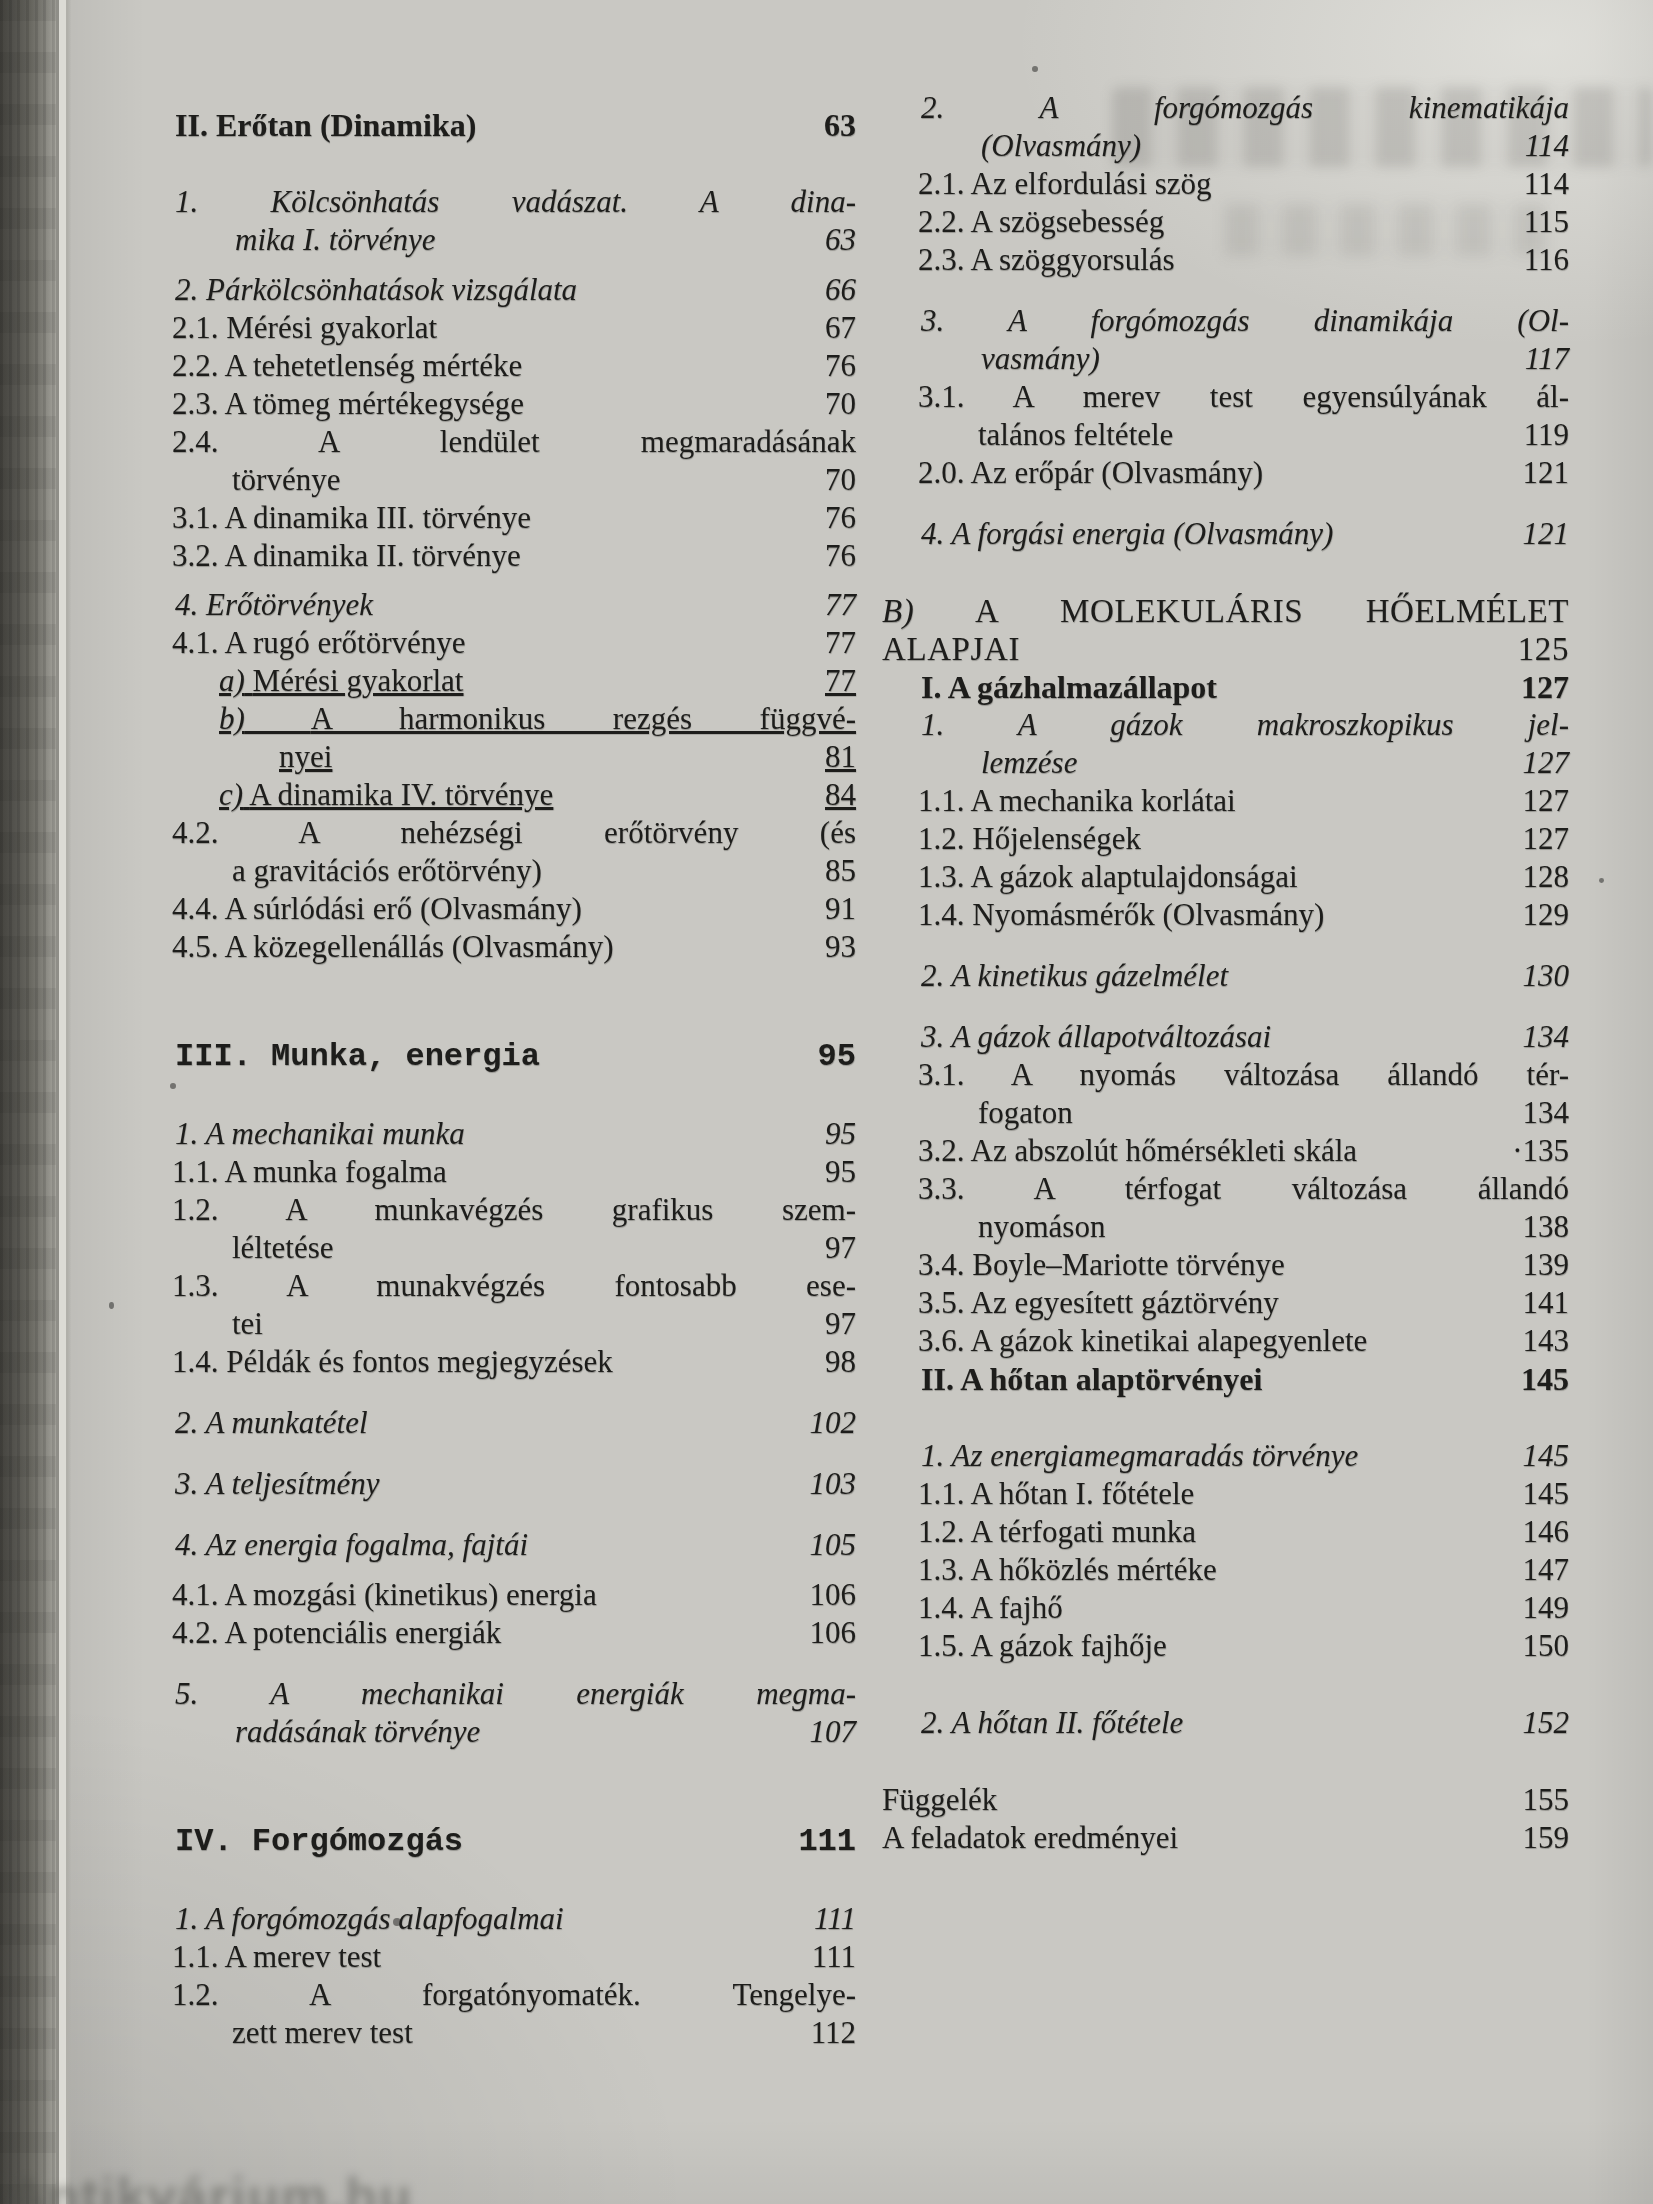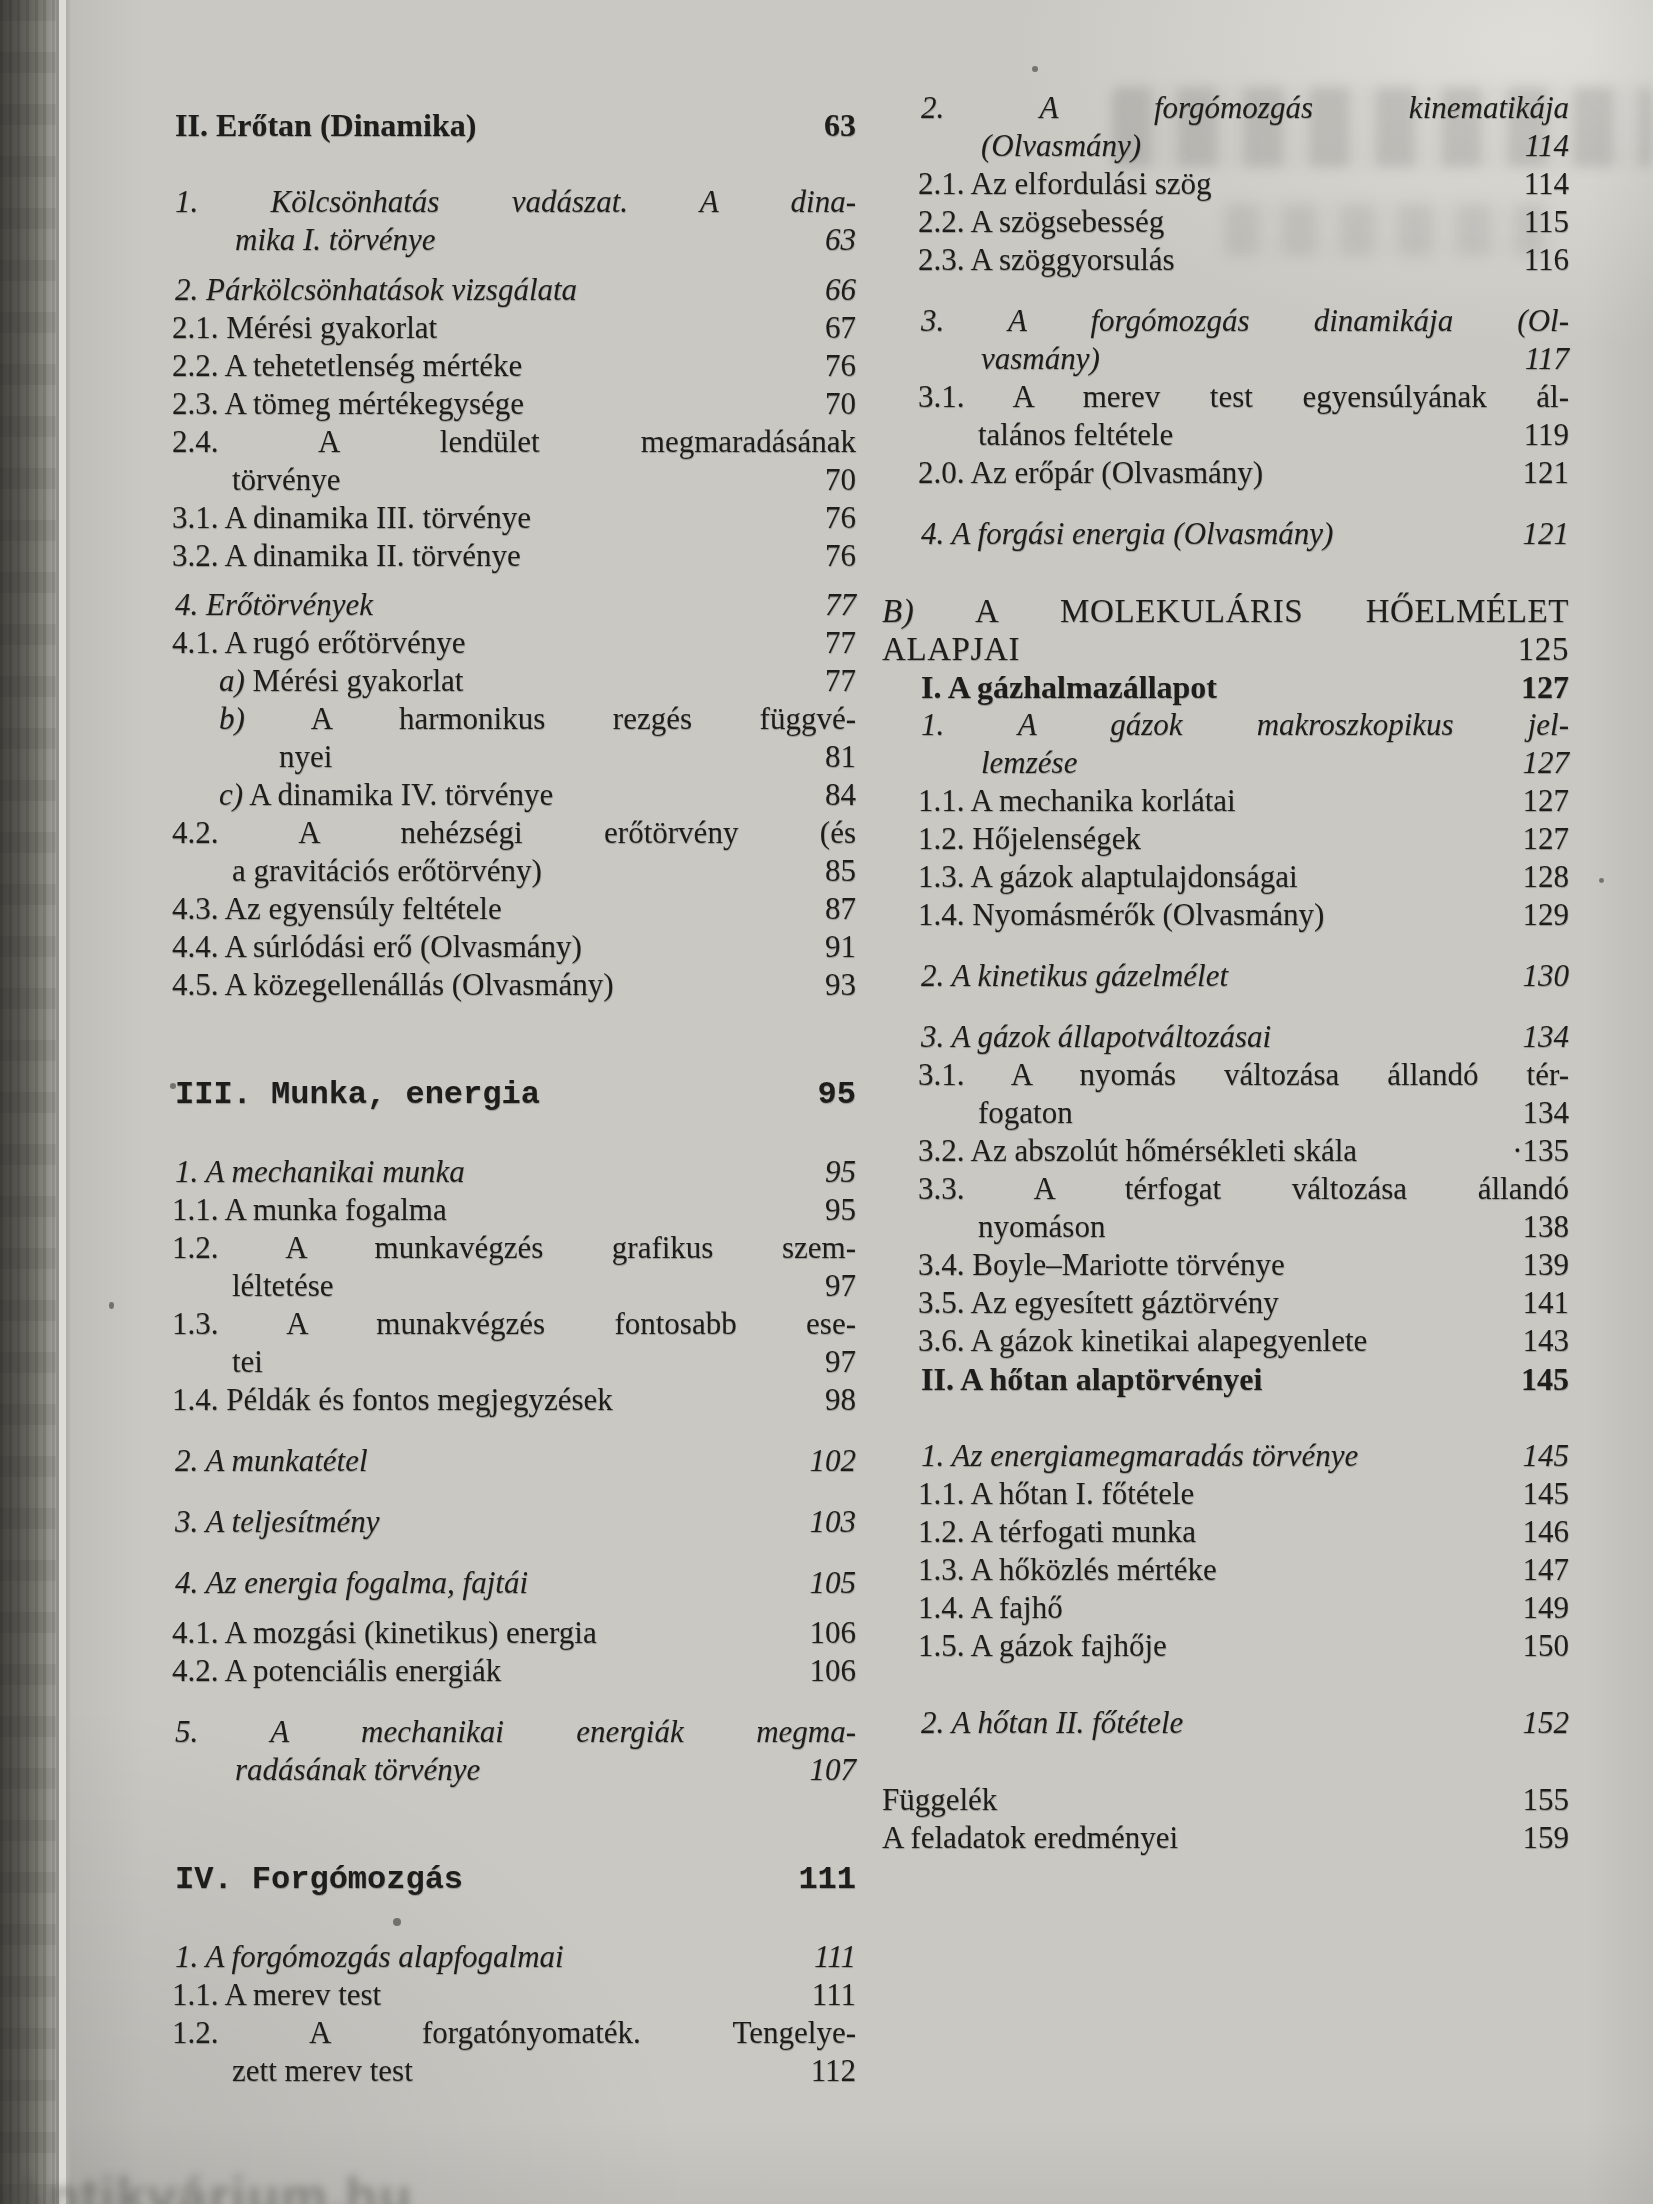"a) Mérési gyakorlat" .e-letter { text-decoration: none -> underline }
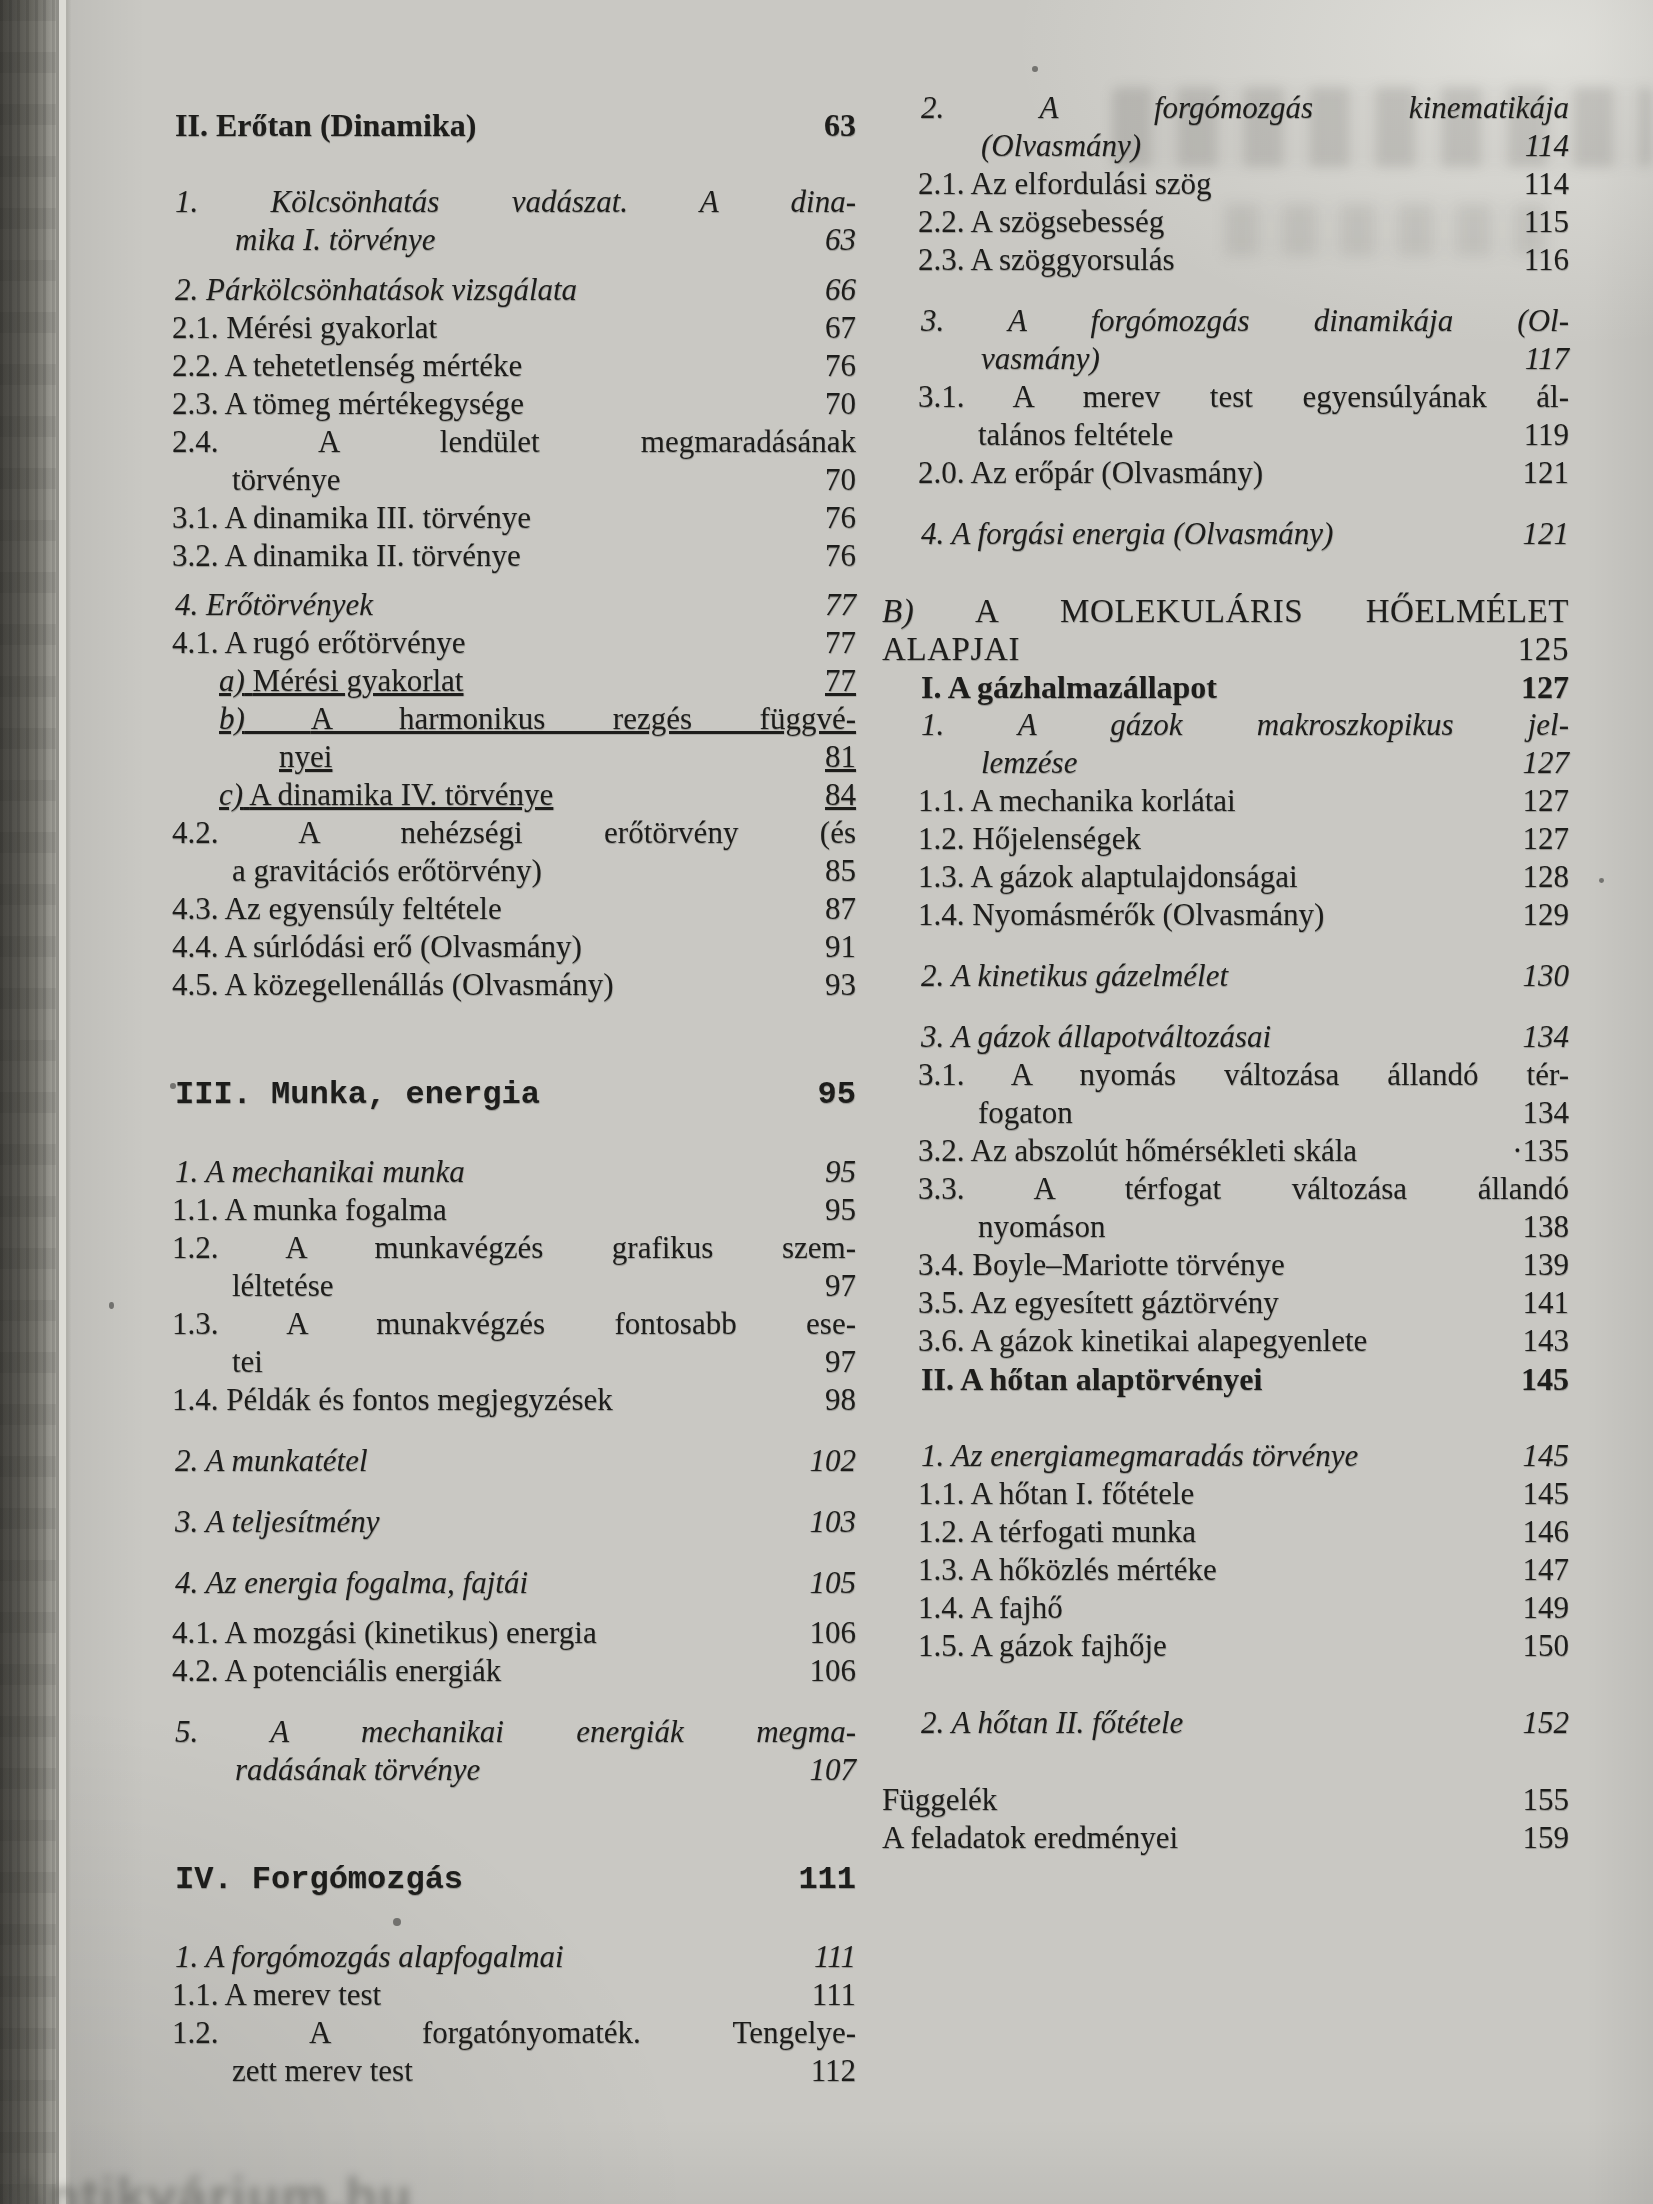"4.3. Az egyensúly feltétele" div.entry { html: <div> <div> <span><span>4.3. Az egyensúly feltétele</span></span> <span>87</span> </div> </div> -> none }
